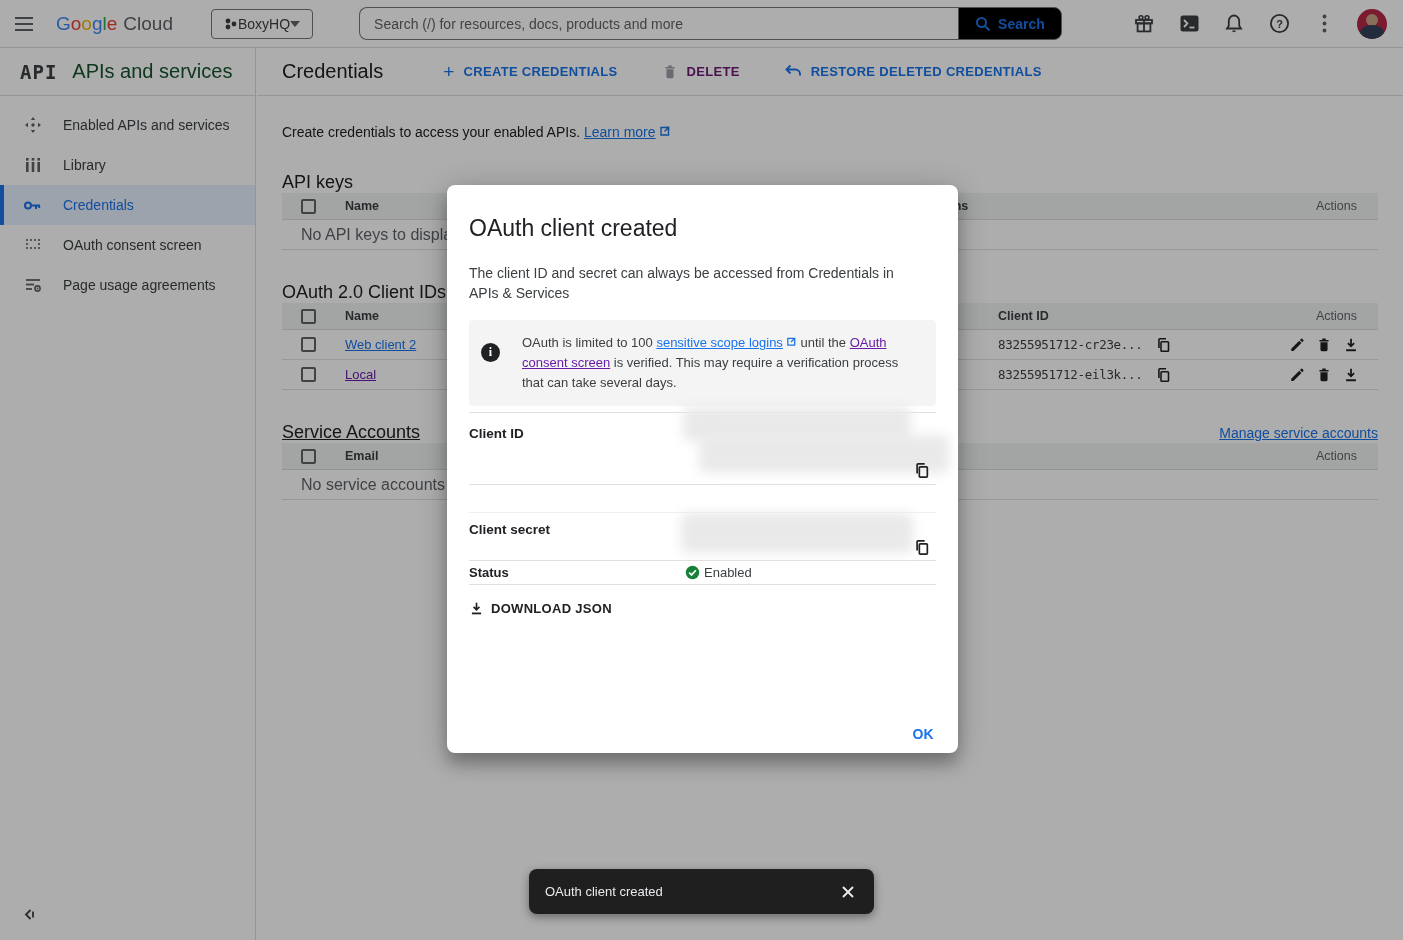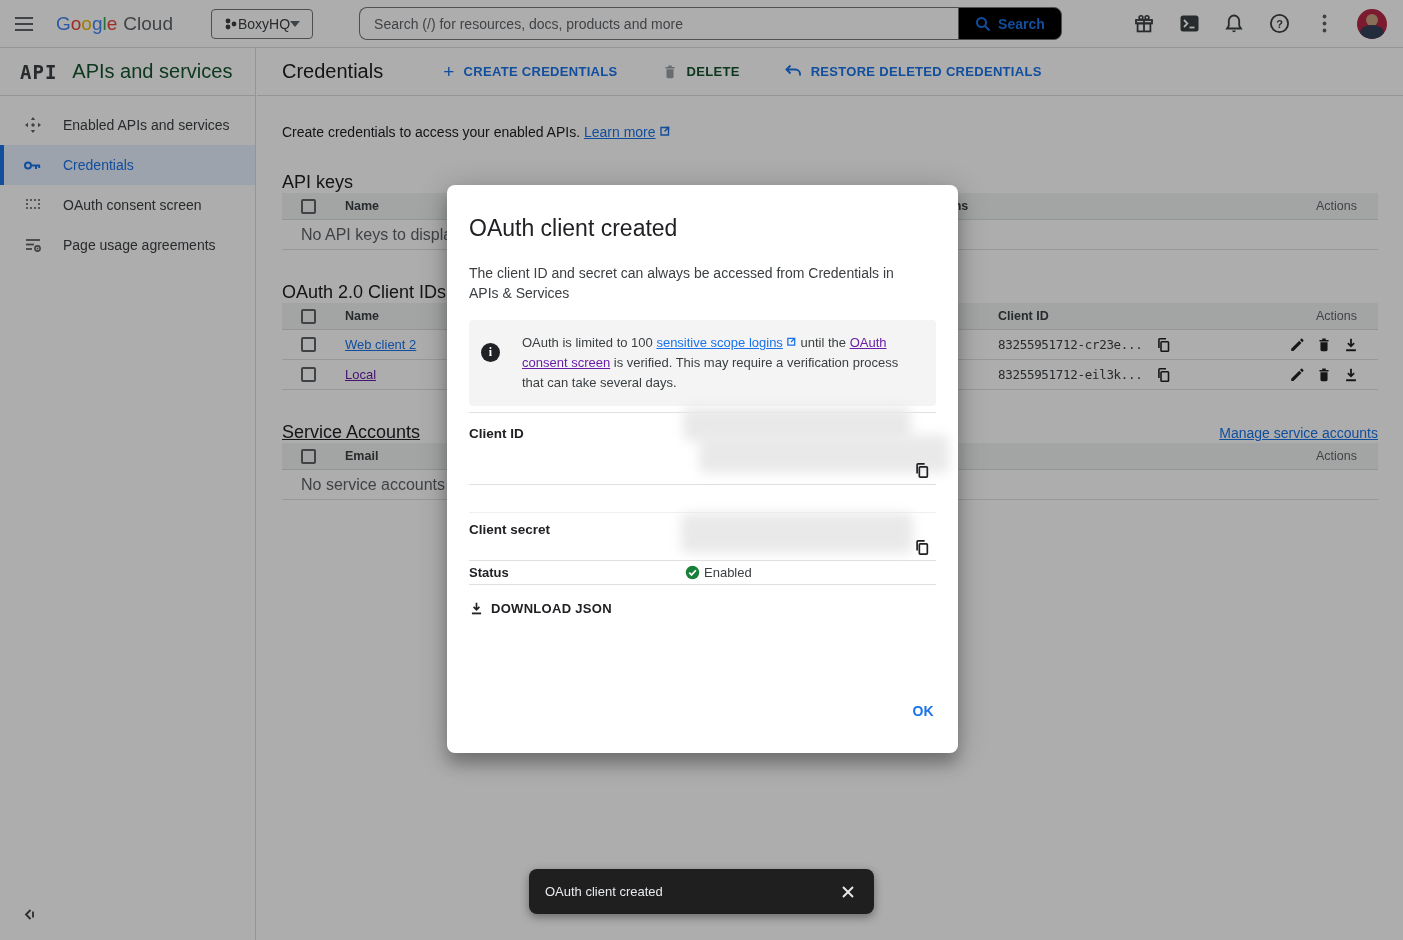"DELETE" .tbtn.disabled { color: #14532d -> #701a75 }
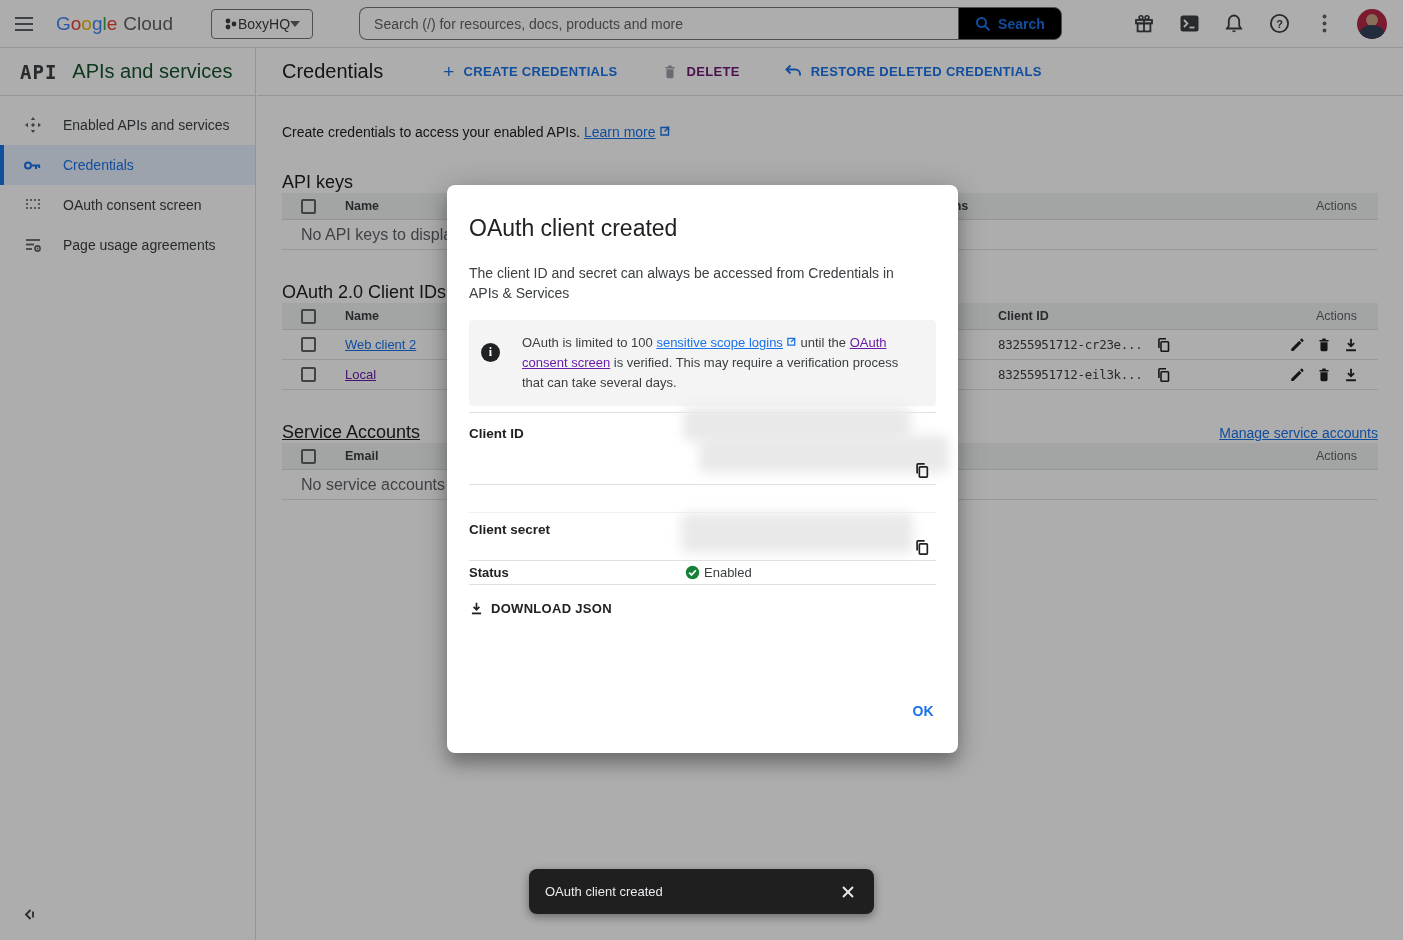"Library" div.sb-item { html: none -> <div> <span> <svg> <rect></rect> <rect></rect> <rect></rect> <rect></rect> <rect></rect> <rect></rect> </svg> </span> <span>Library</span> </div> }
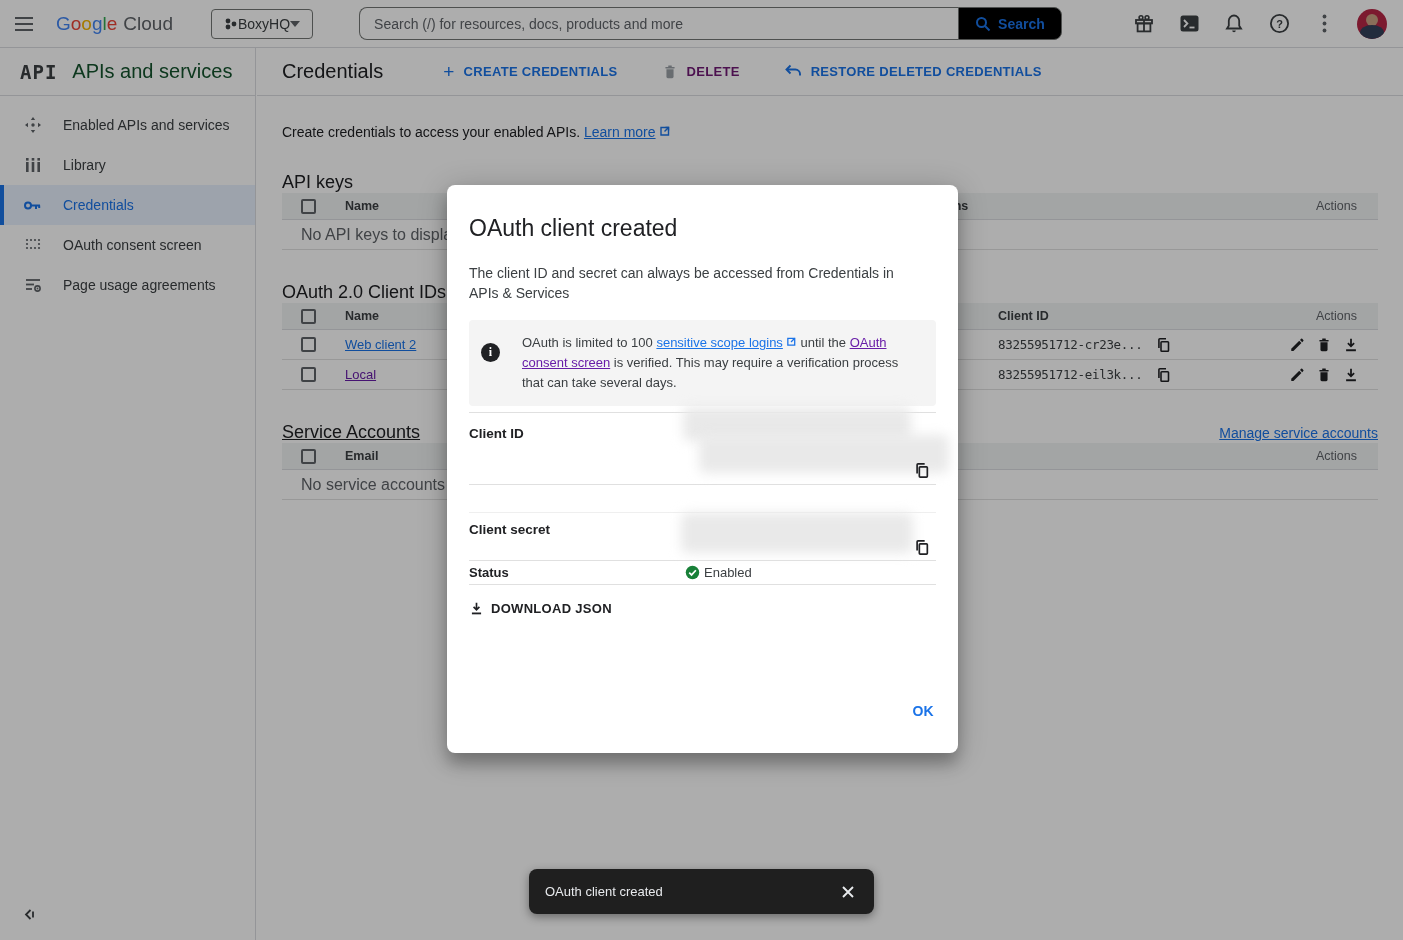"OK" .ok-btn { bottom: 34px -> 11px }
